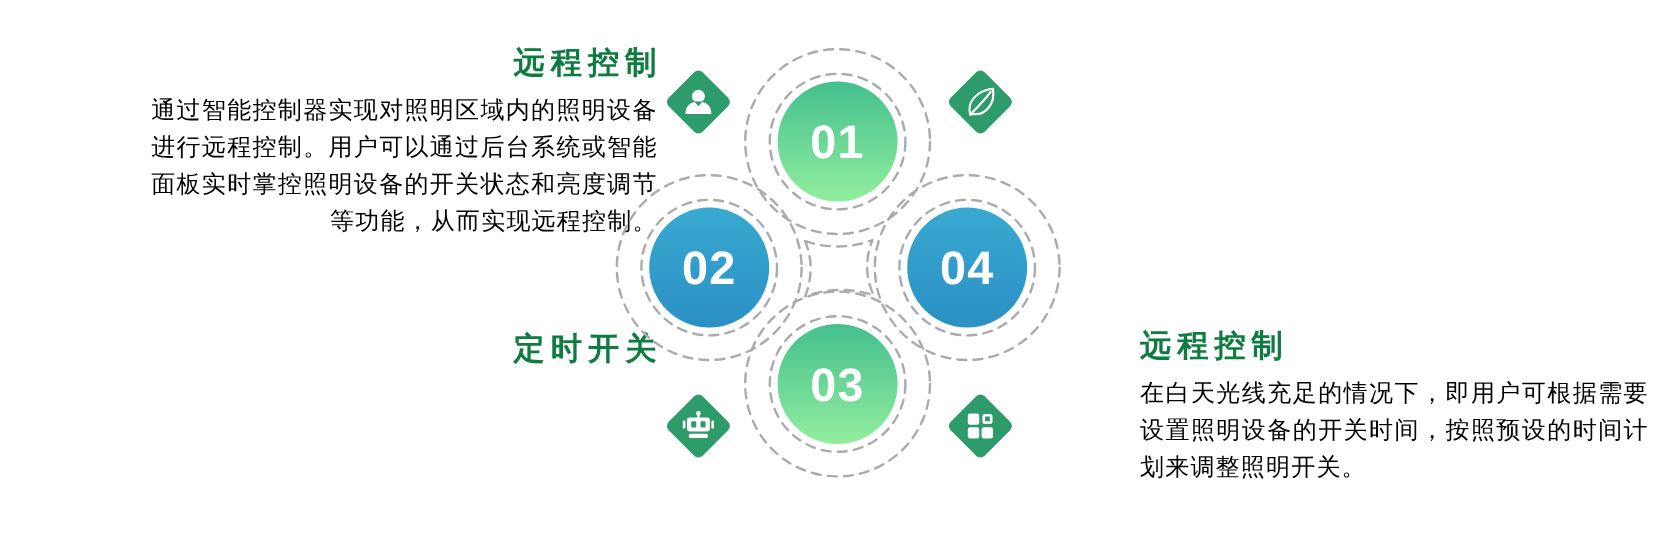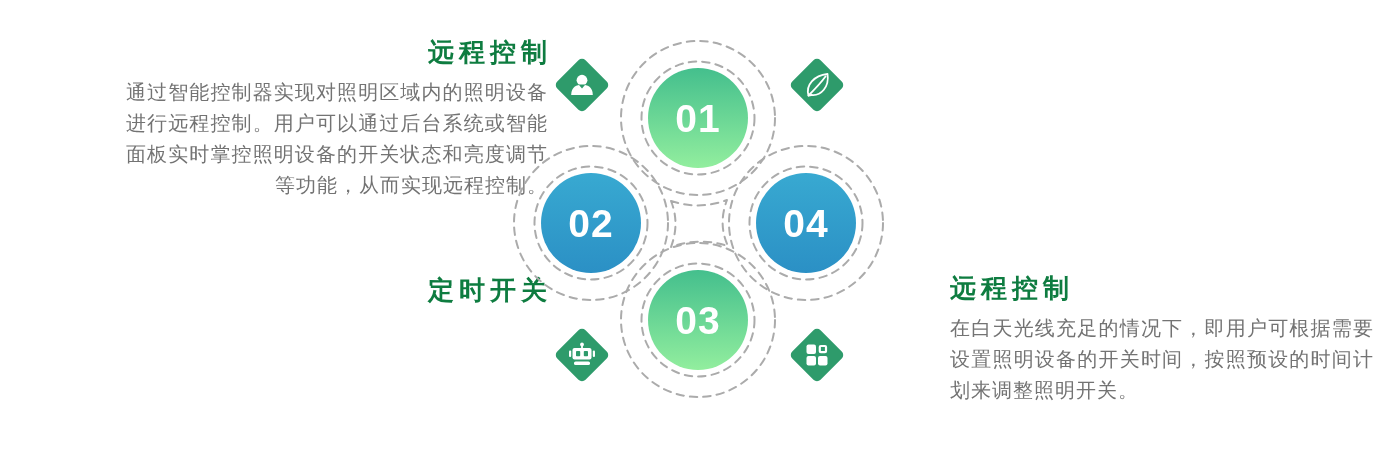"通过智能控制器实现对照明区域内的照明设备进行远程控制。用户可以通过后台系统或智能" .block p { color: #737373 -> #000000 }
